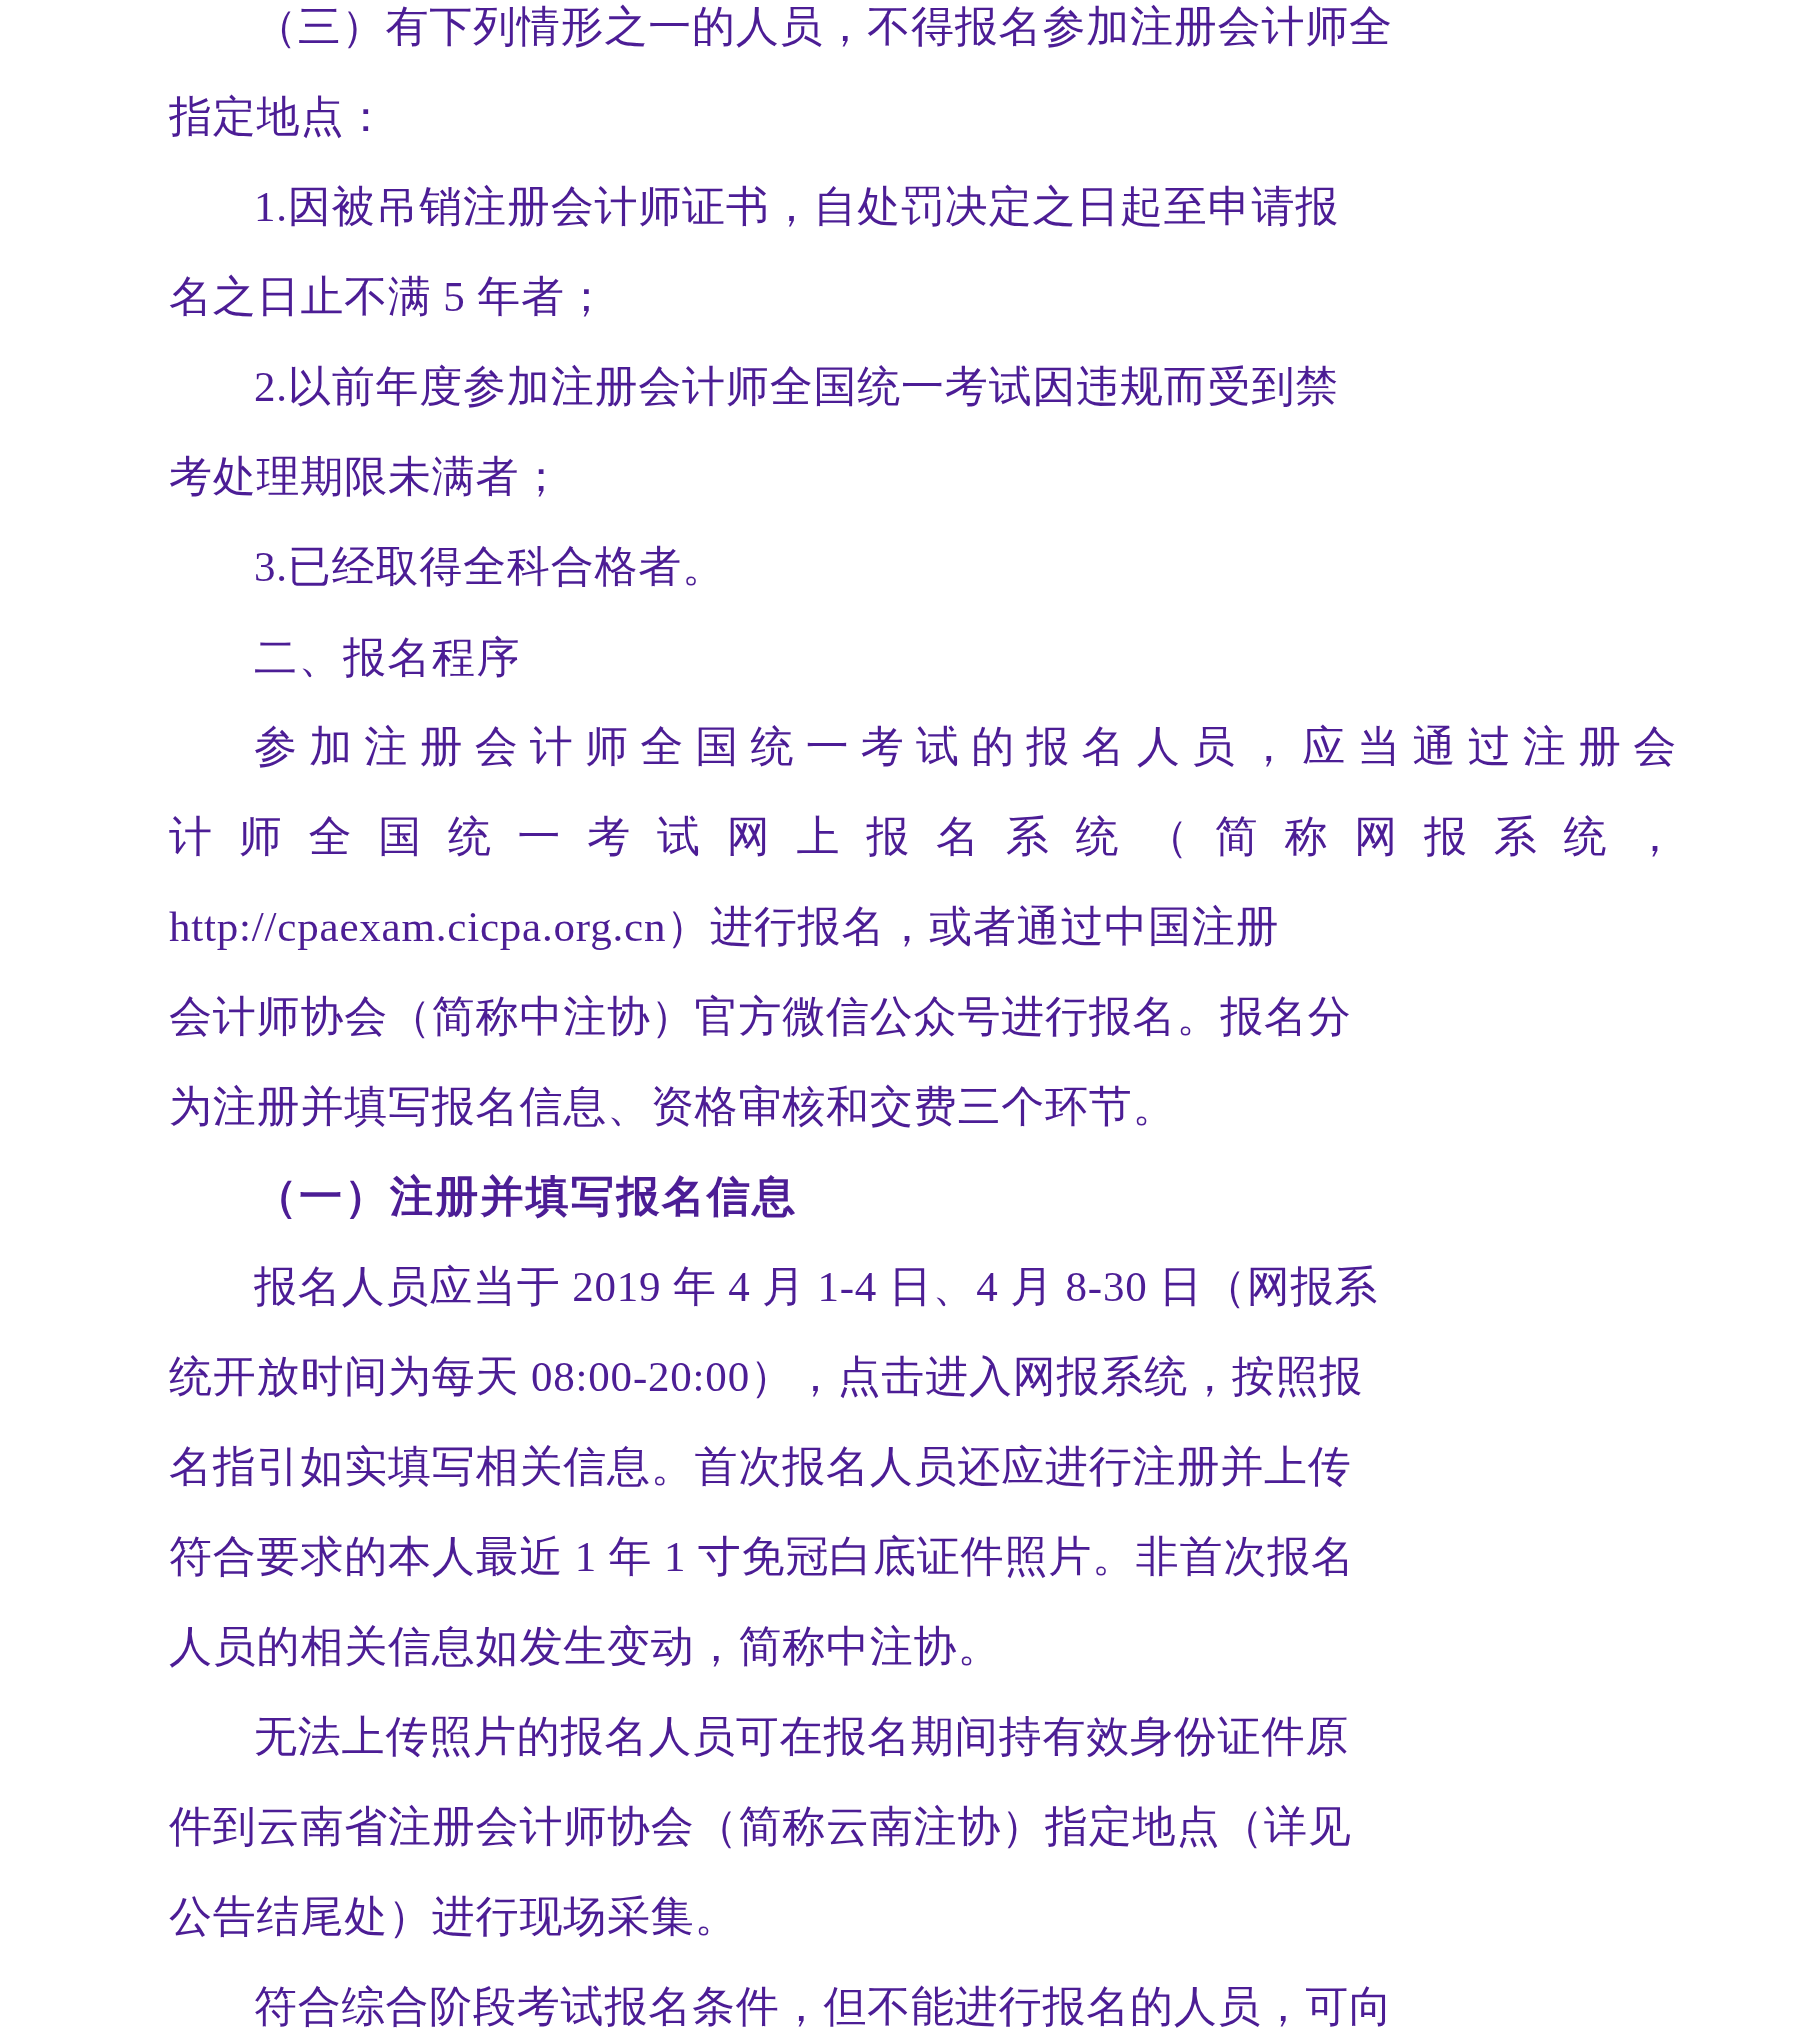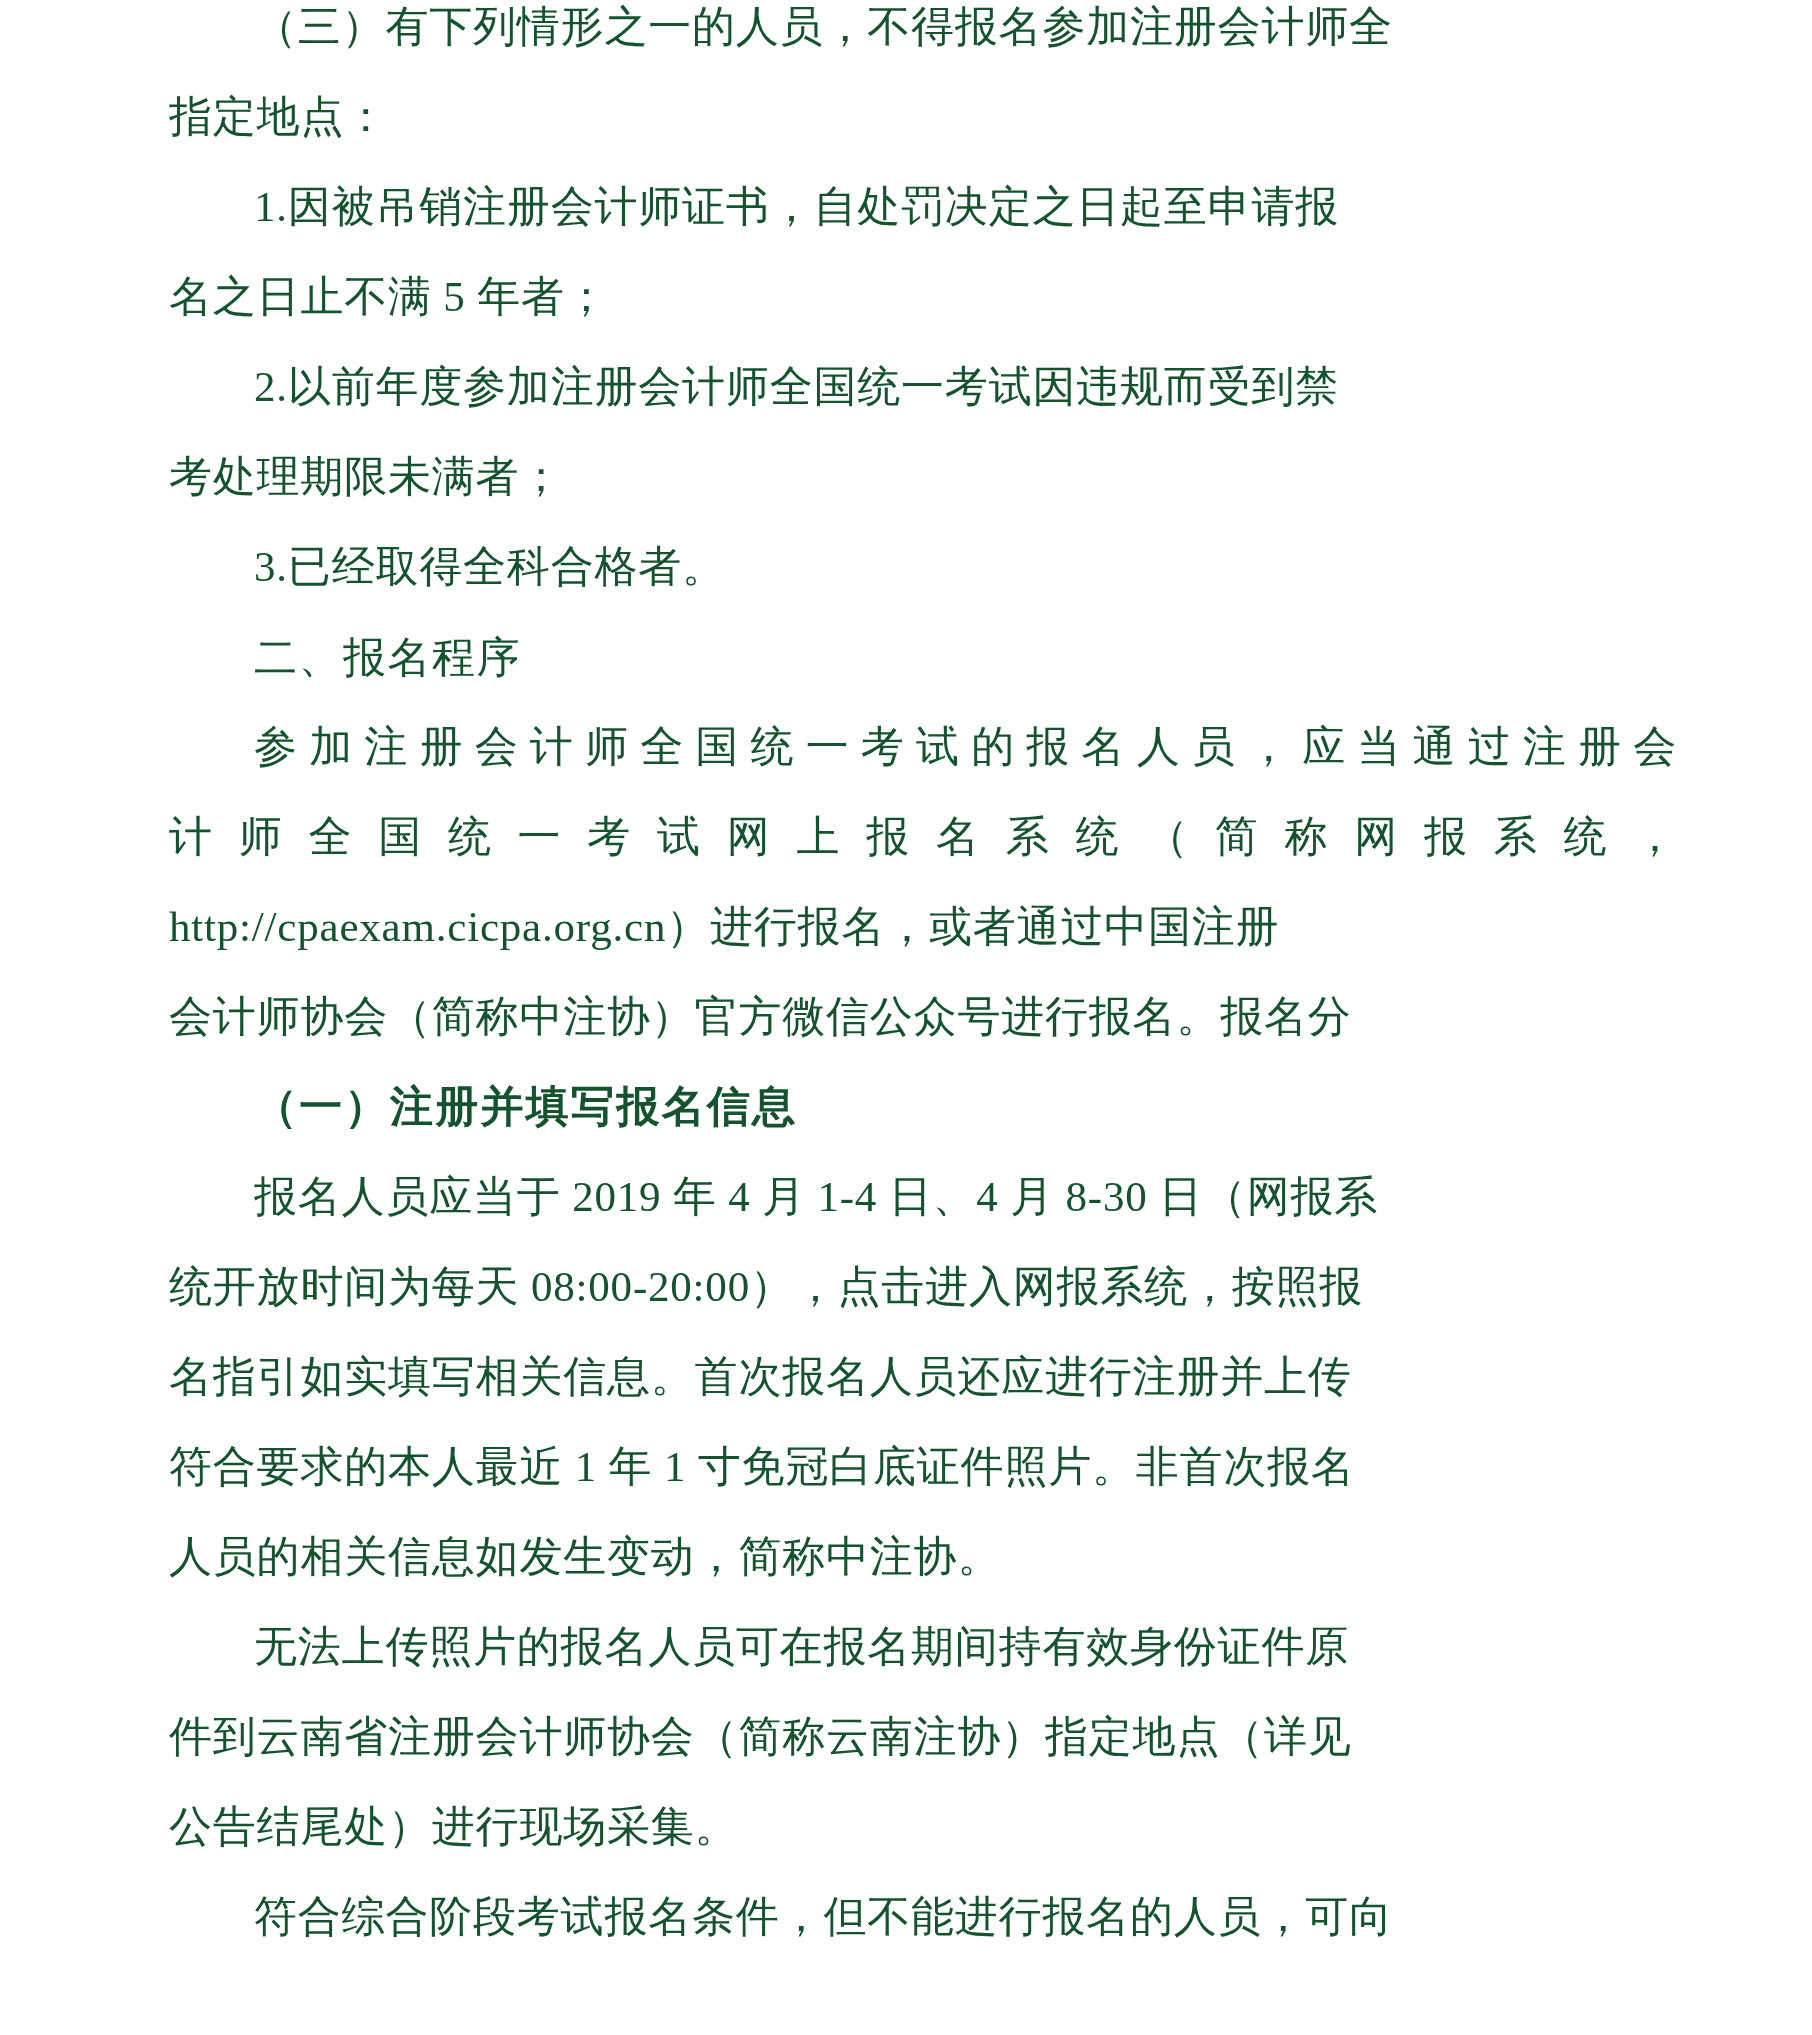"（三）有下列情形之一的人员，不得报名参加注册会计师全" .page { color: #14532d -> #4c1d95 }
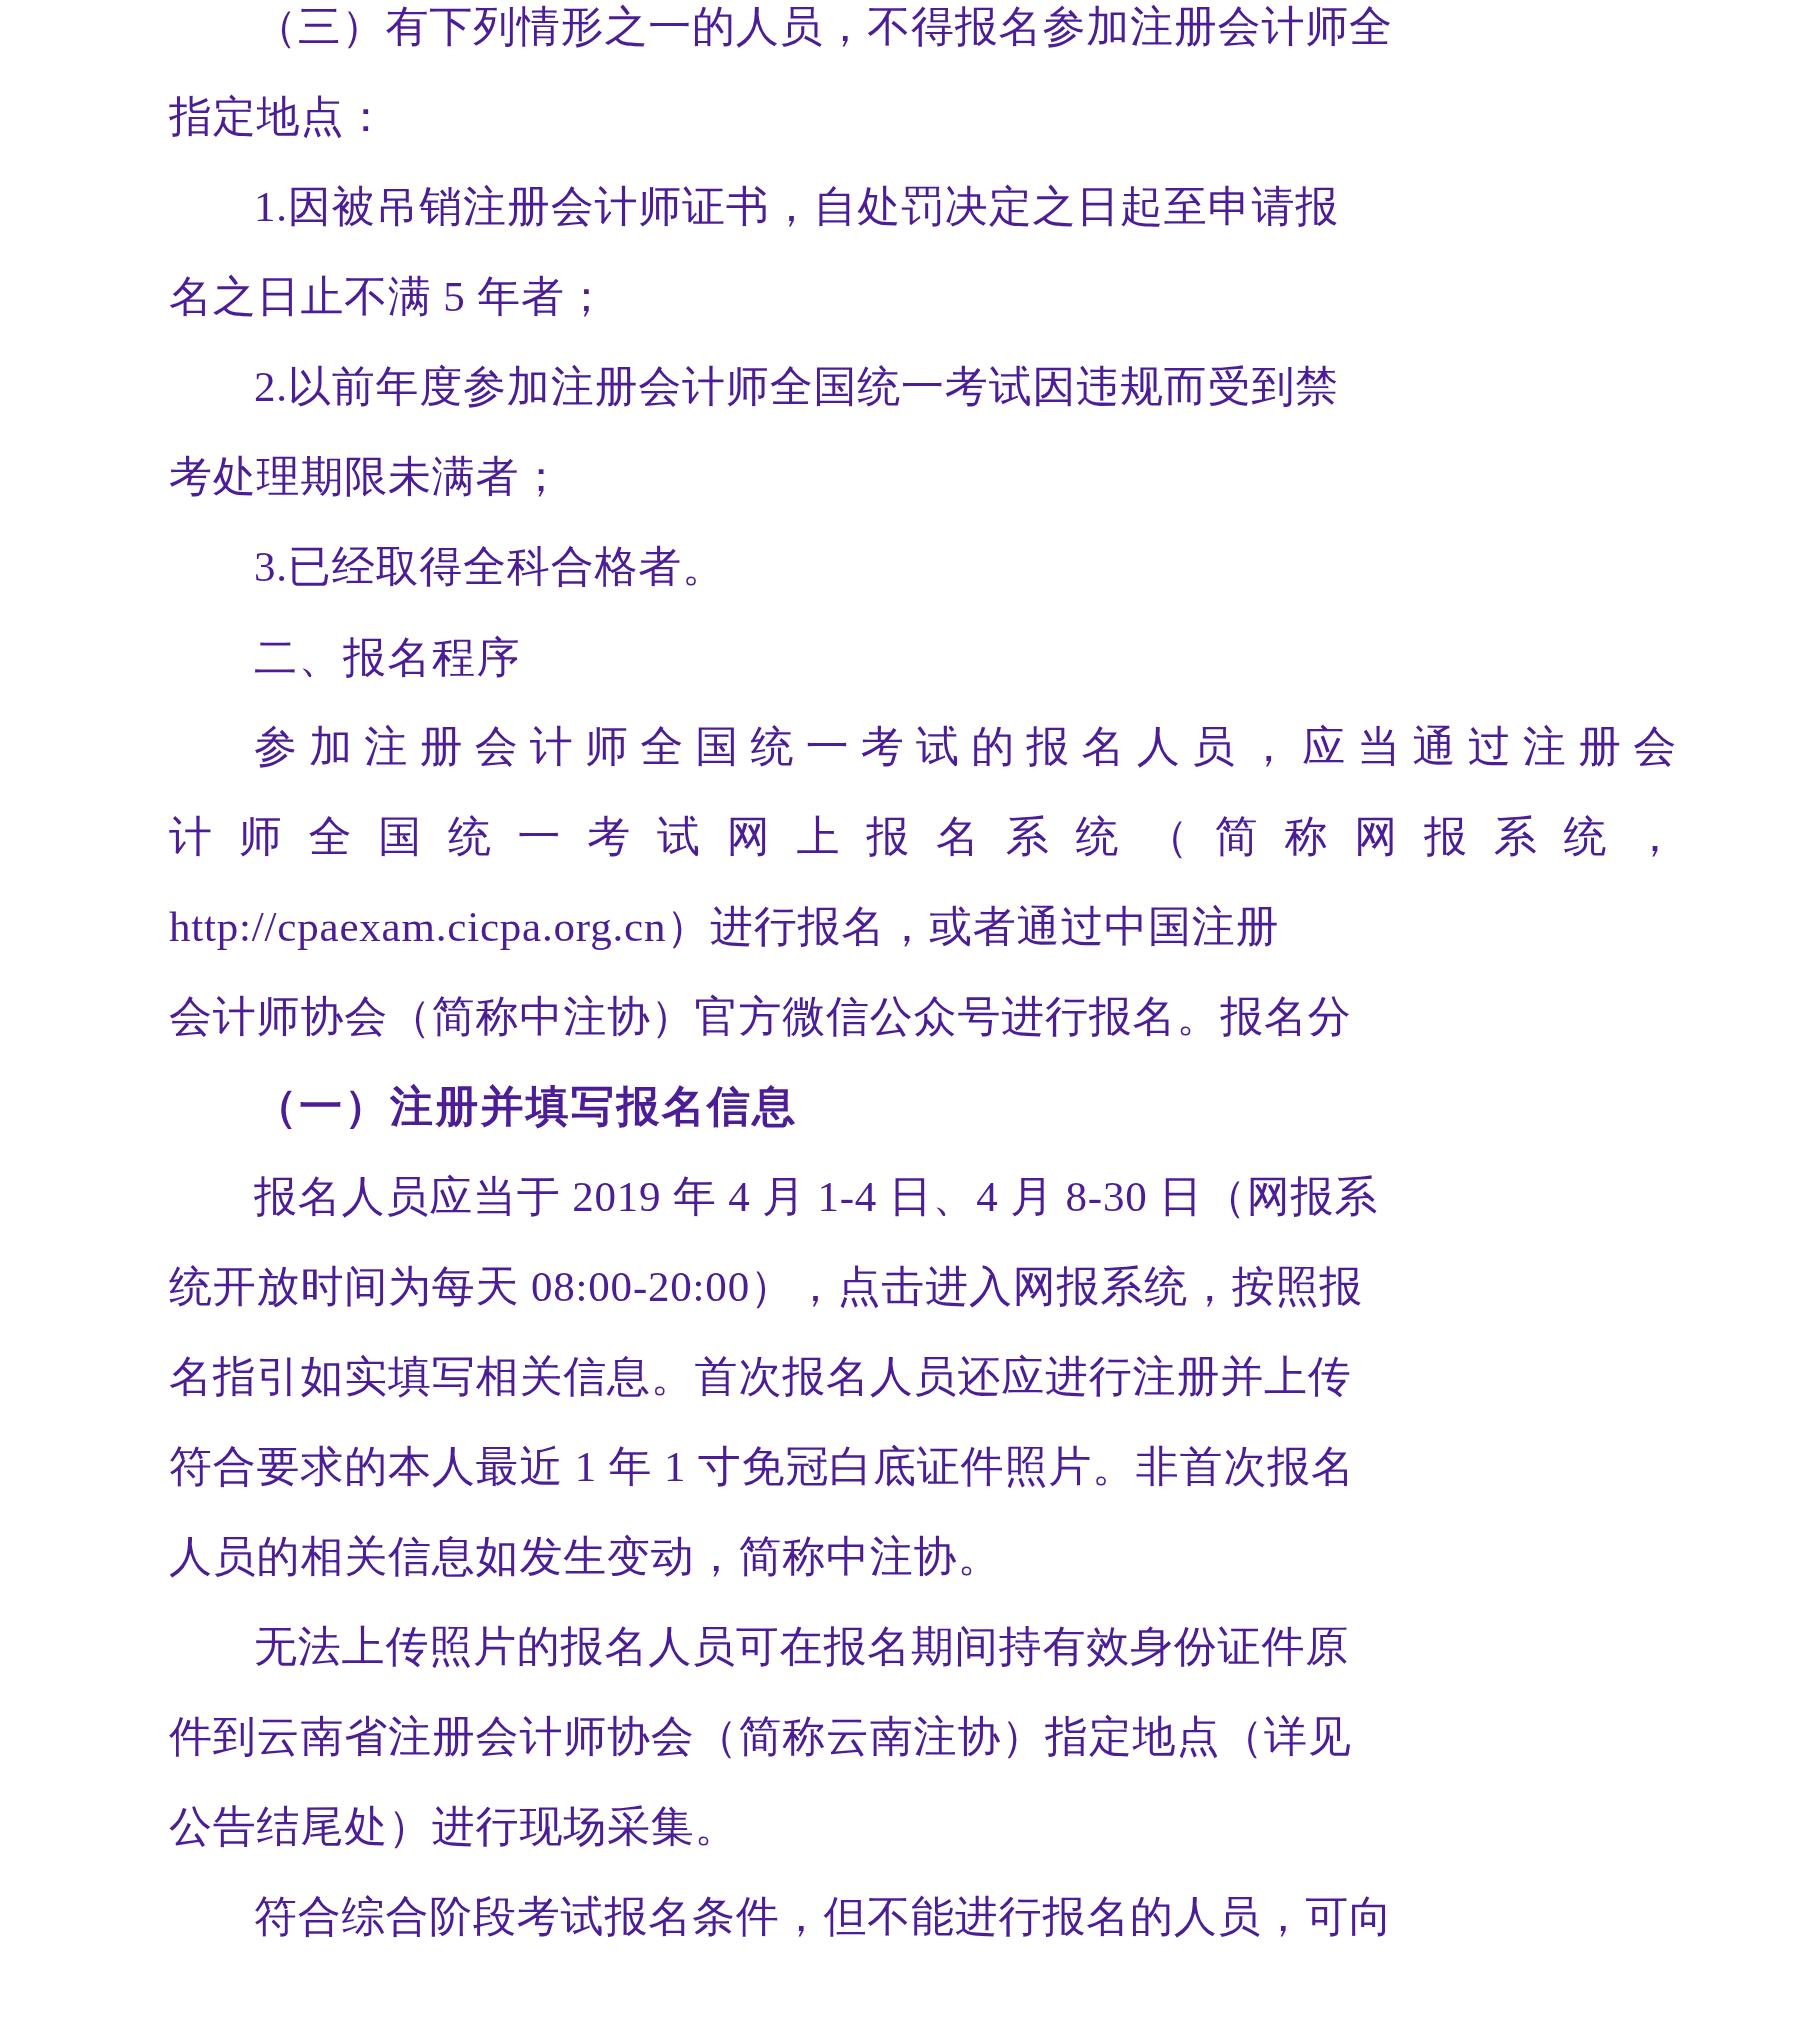"为注册并填写报名信息、资格审核和交费三个环节。" div.line { html: none -> <div>为注册并填写报名信息、资格审核和交费三个环节。</div> }
